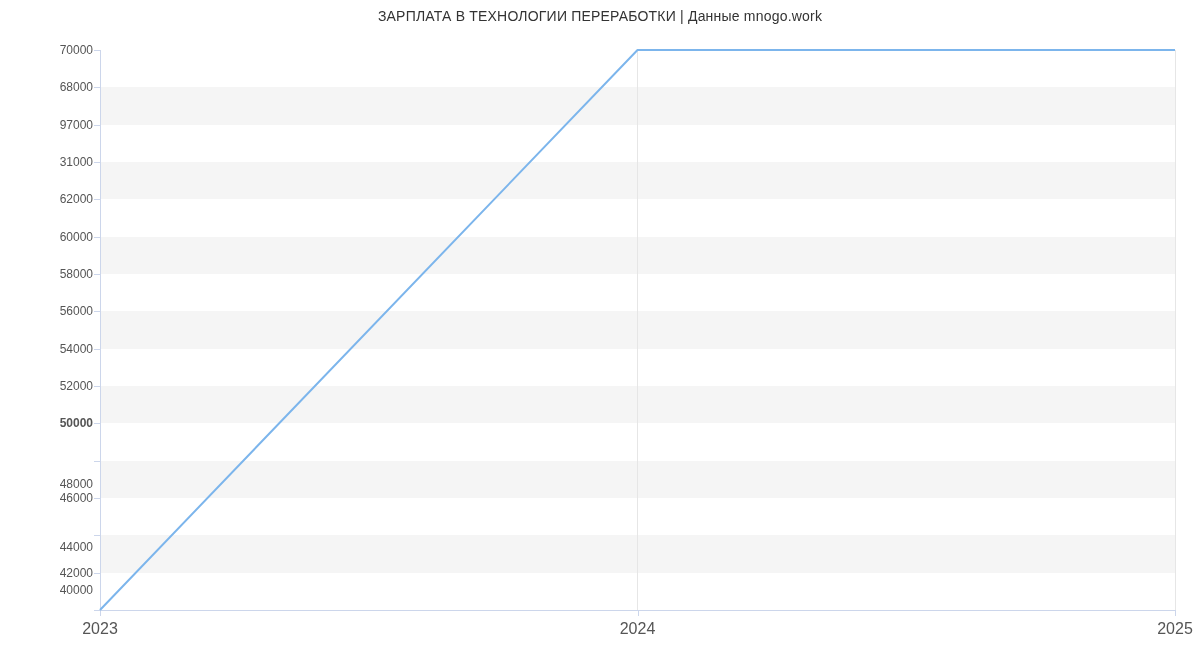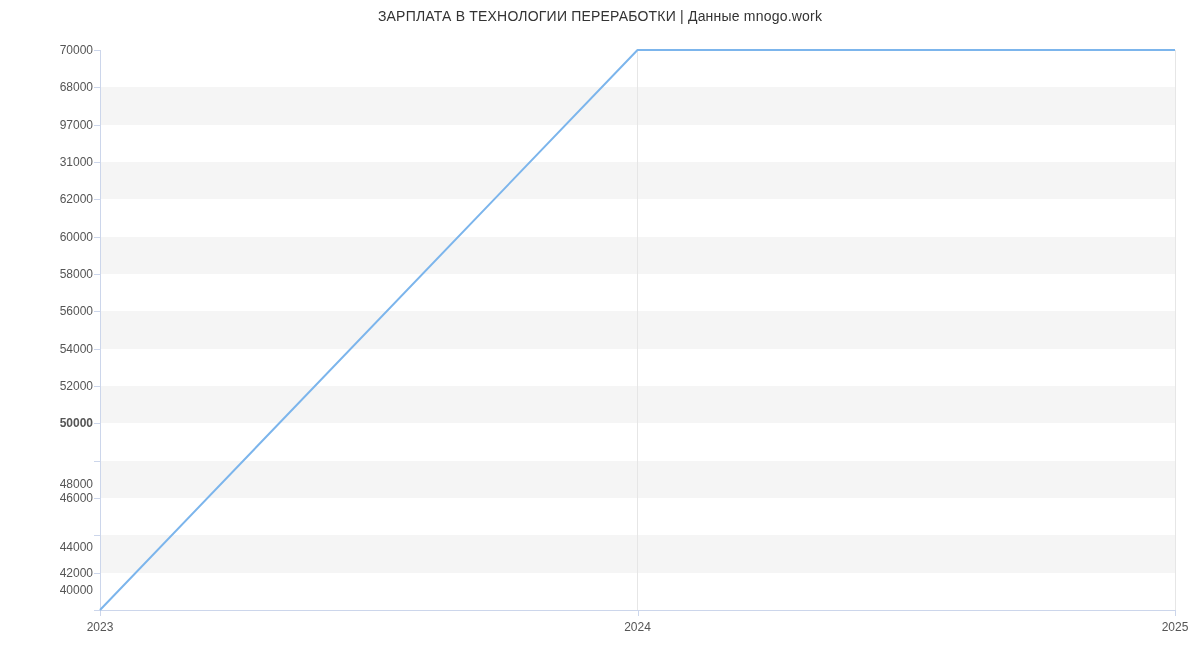"2023" .xlabel { font-size: 12px -> 16px }
